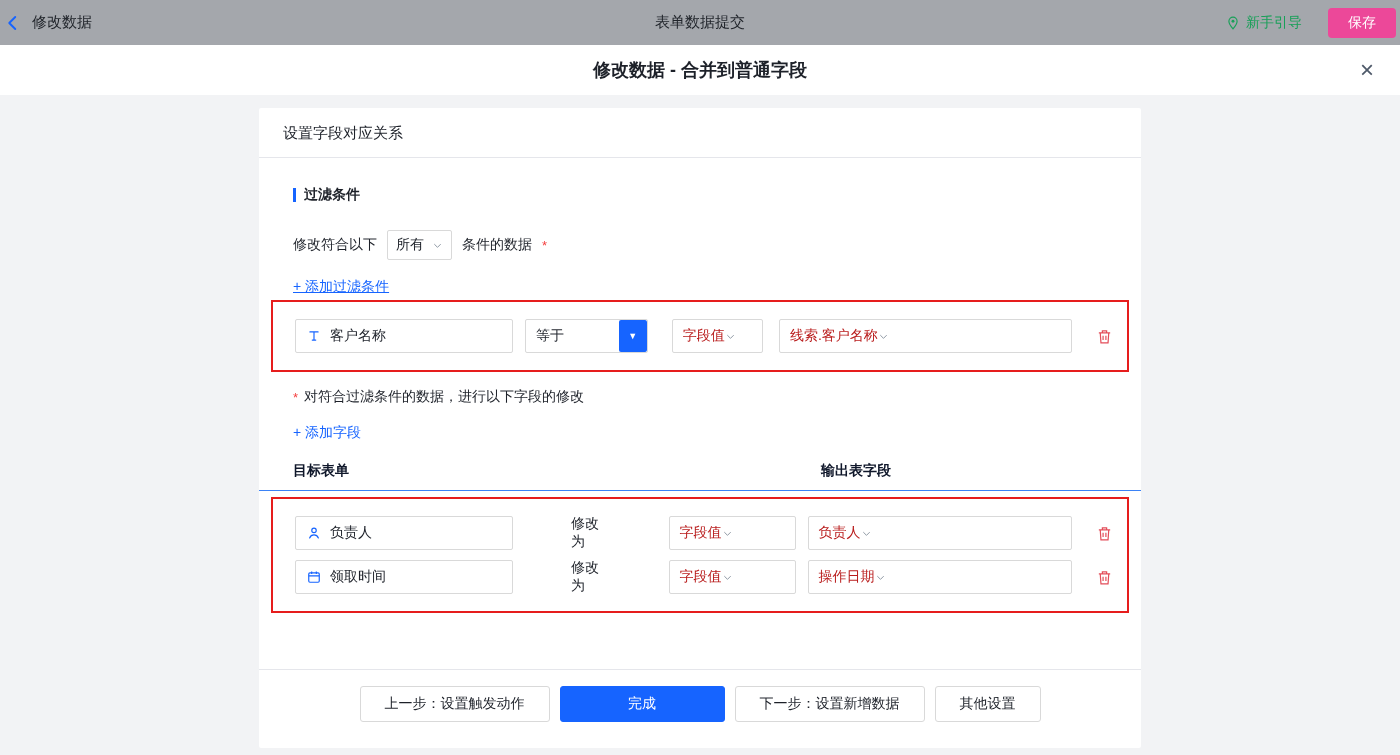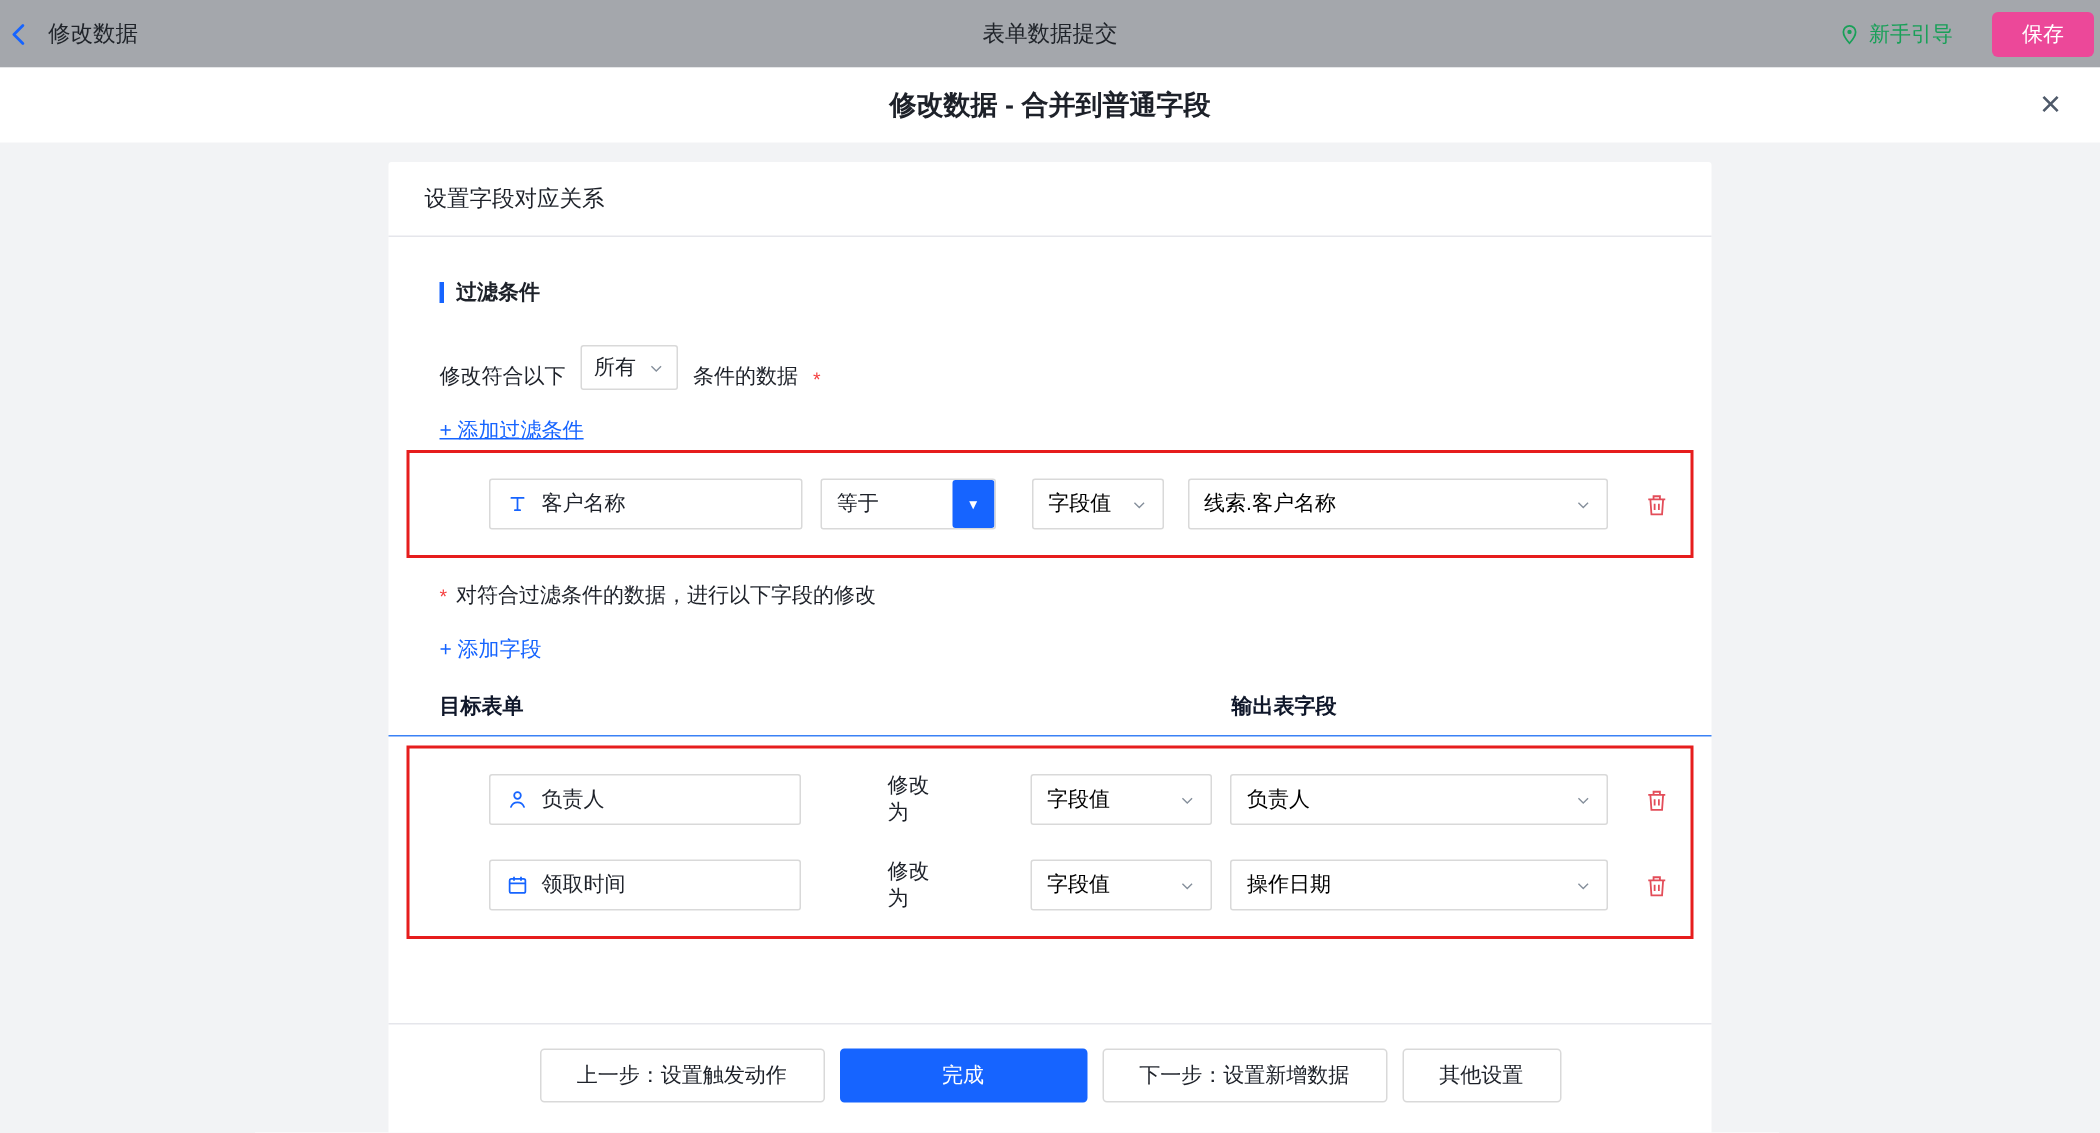"修改符合以下" .condition-line { align-items: flex-end -> center }
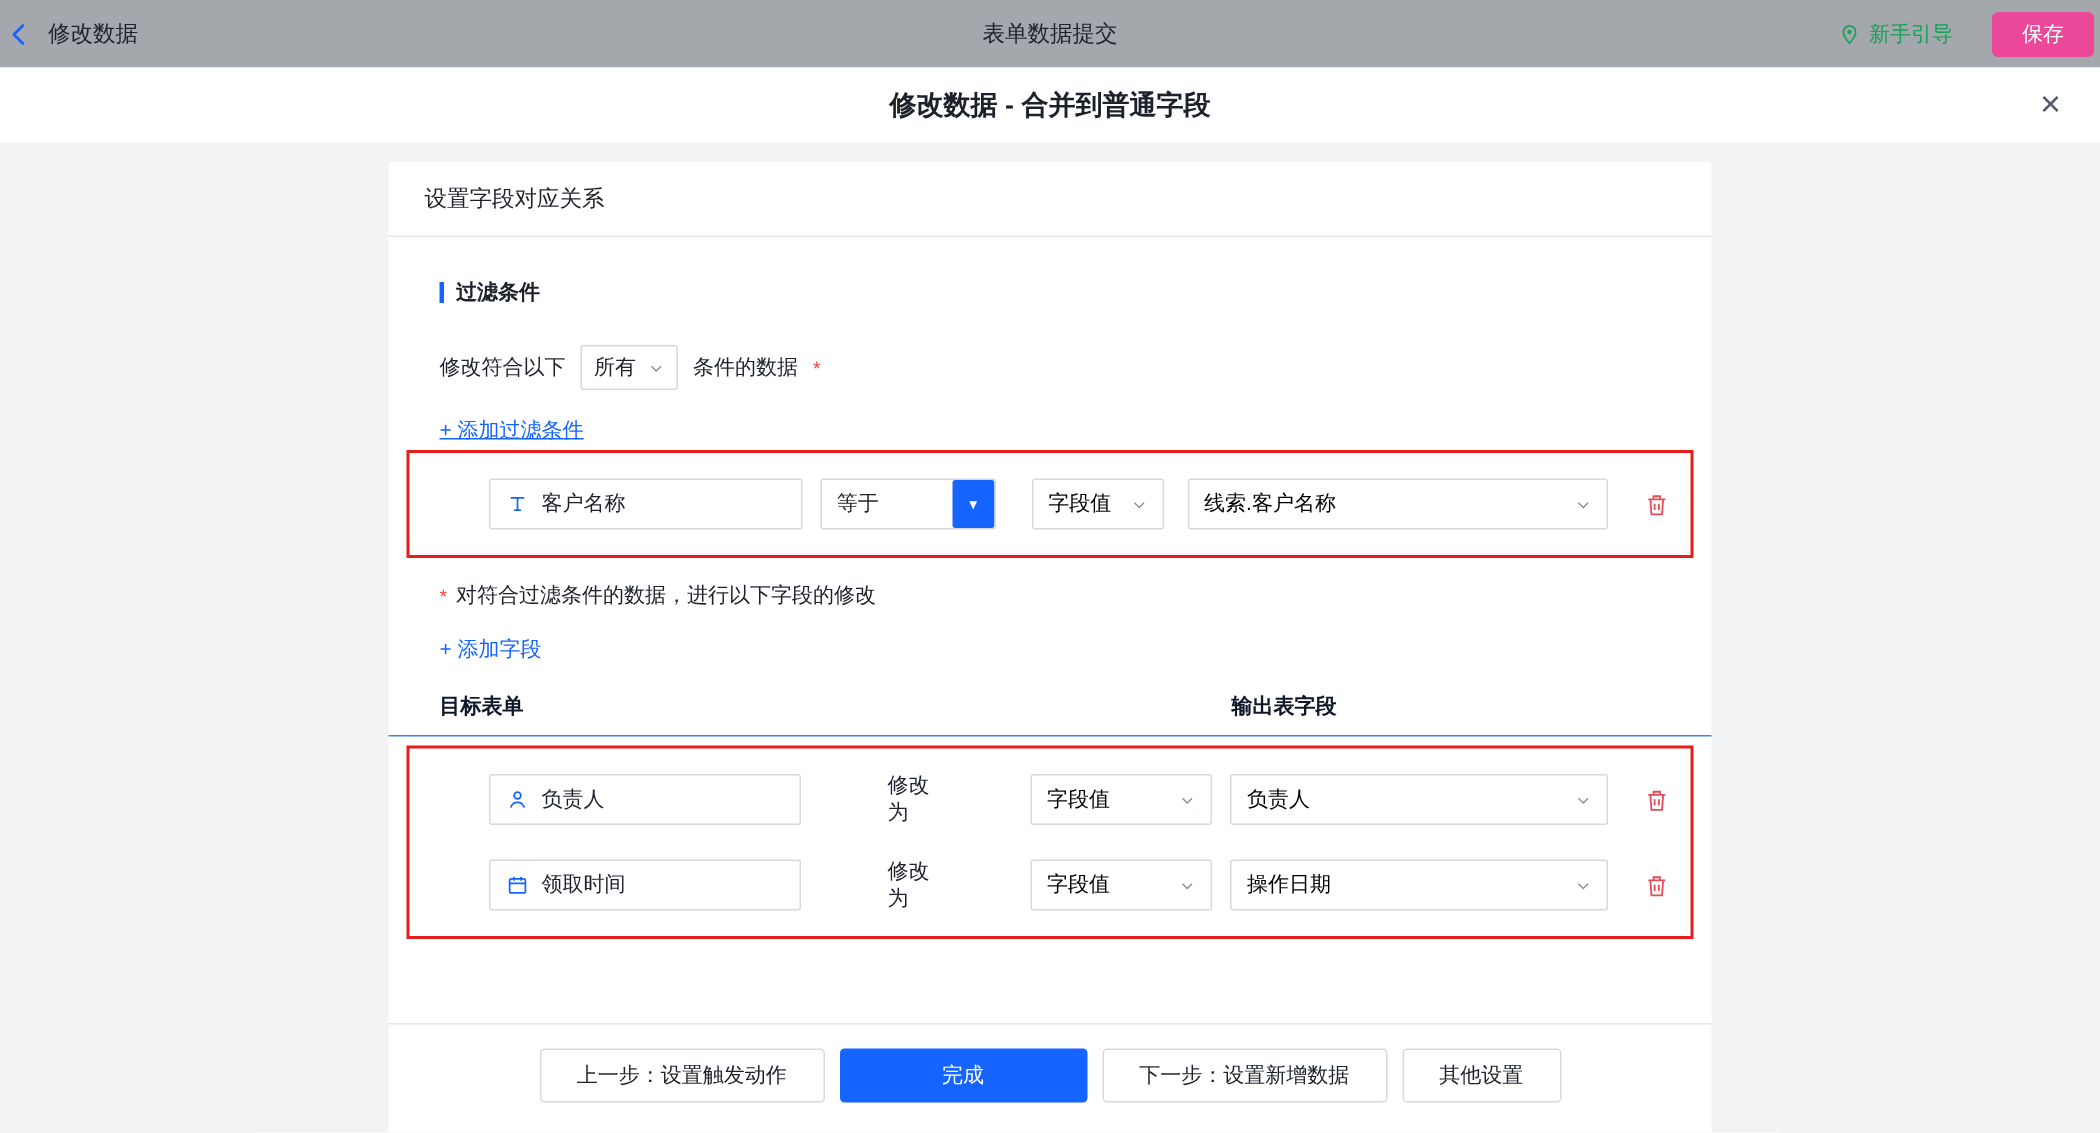"客户名称" .row { margin-left: 31px -> none }
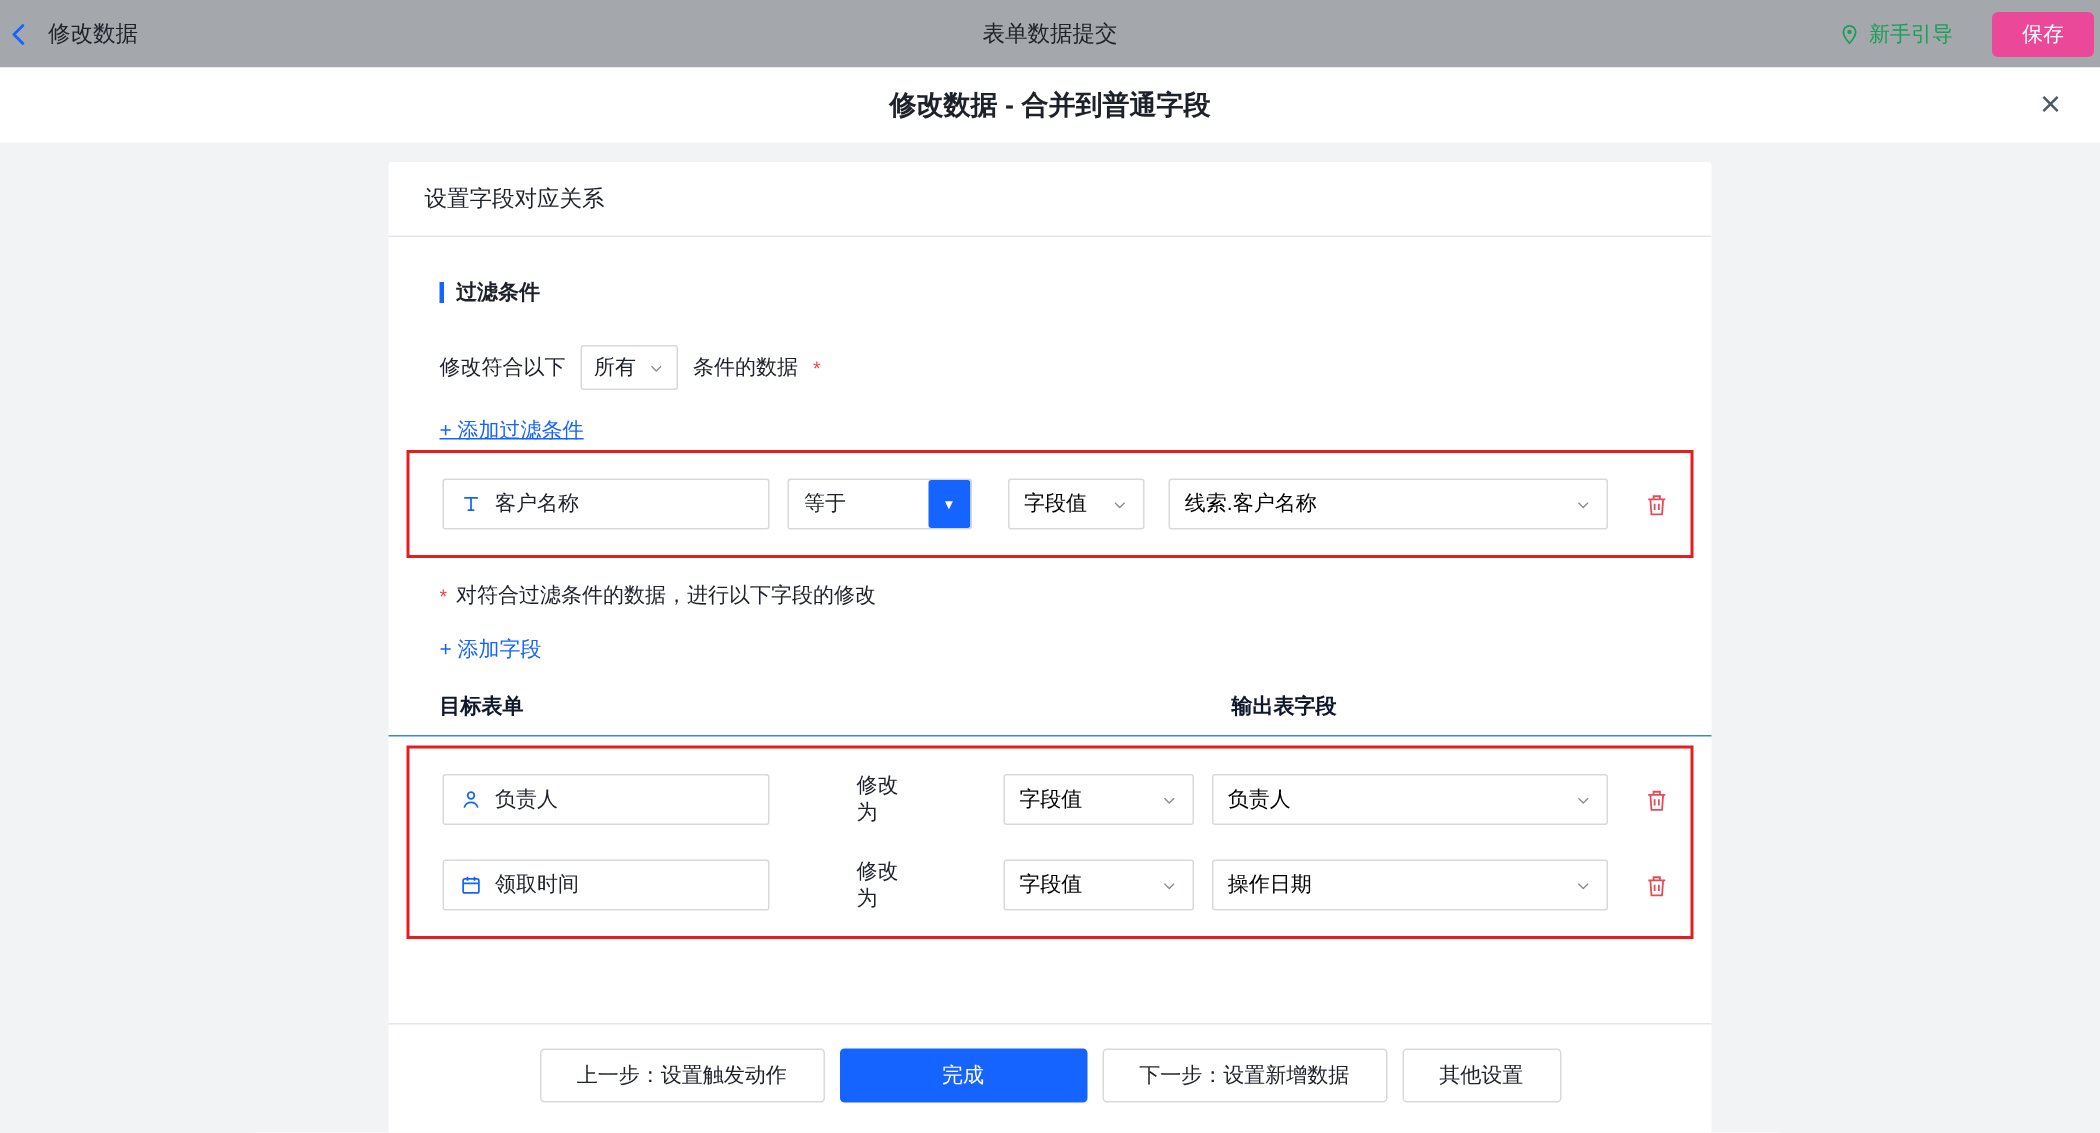"字段值" .select { color: #000000 -> #b91c1c; justify-content: space-between -> none }
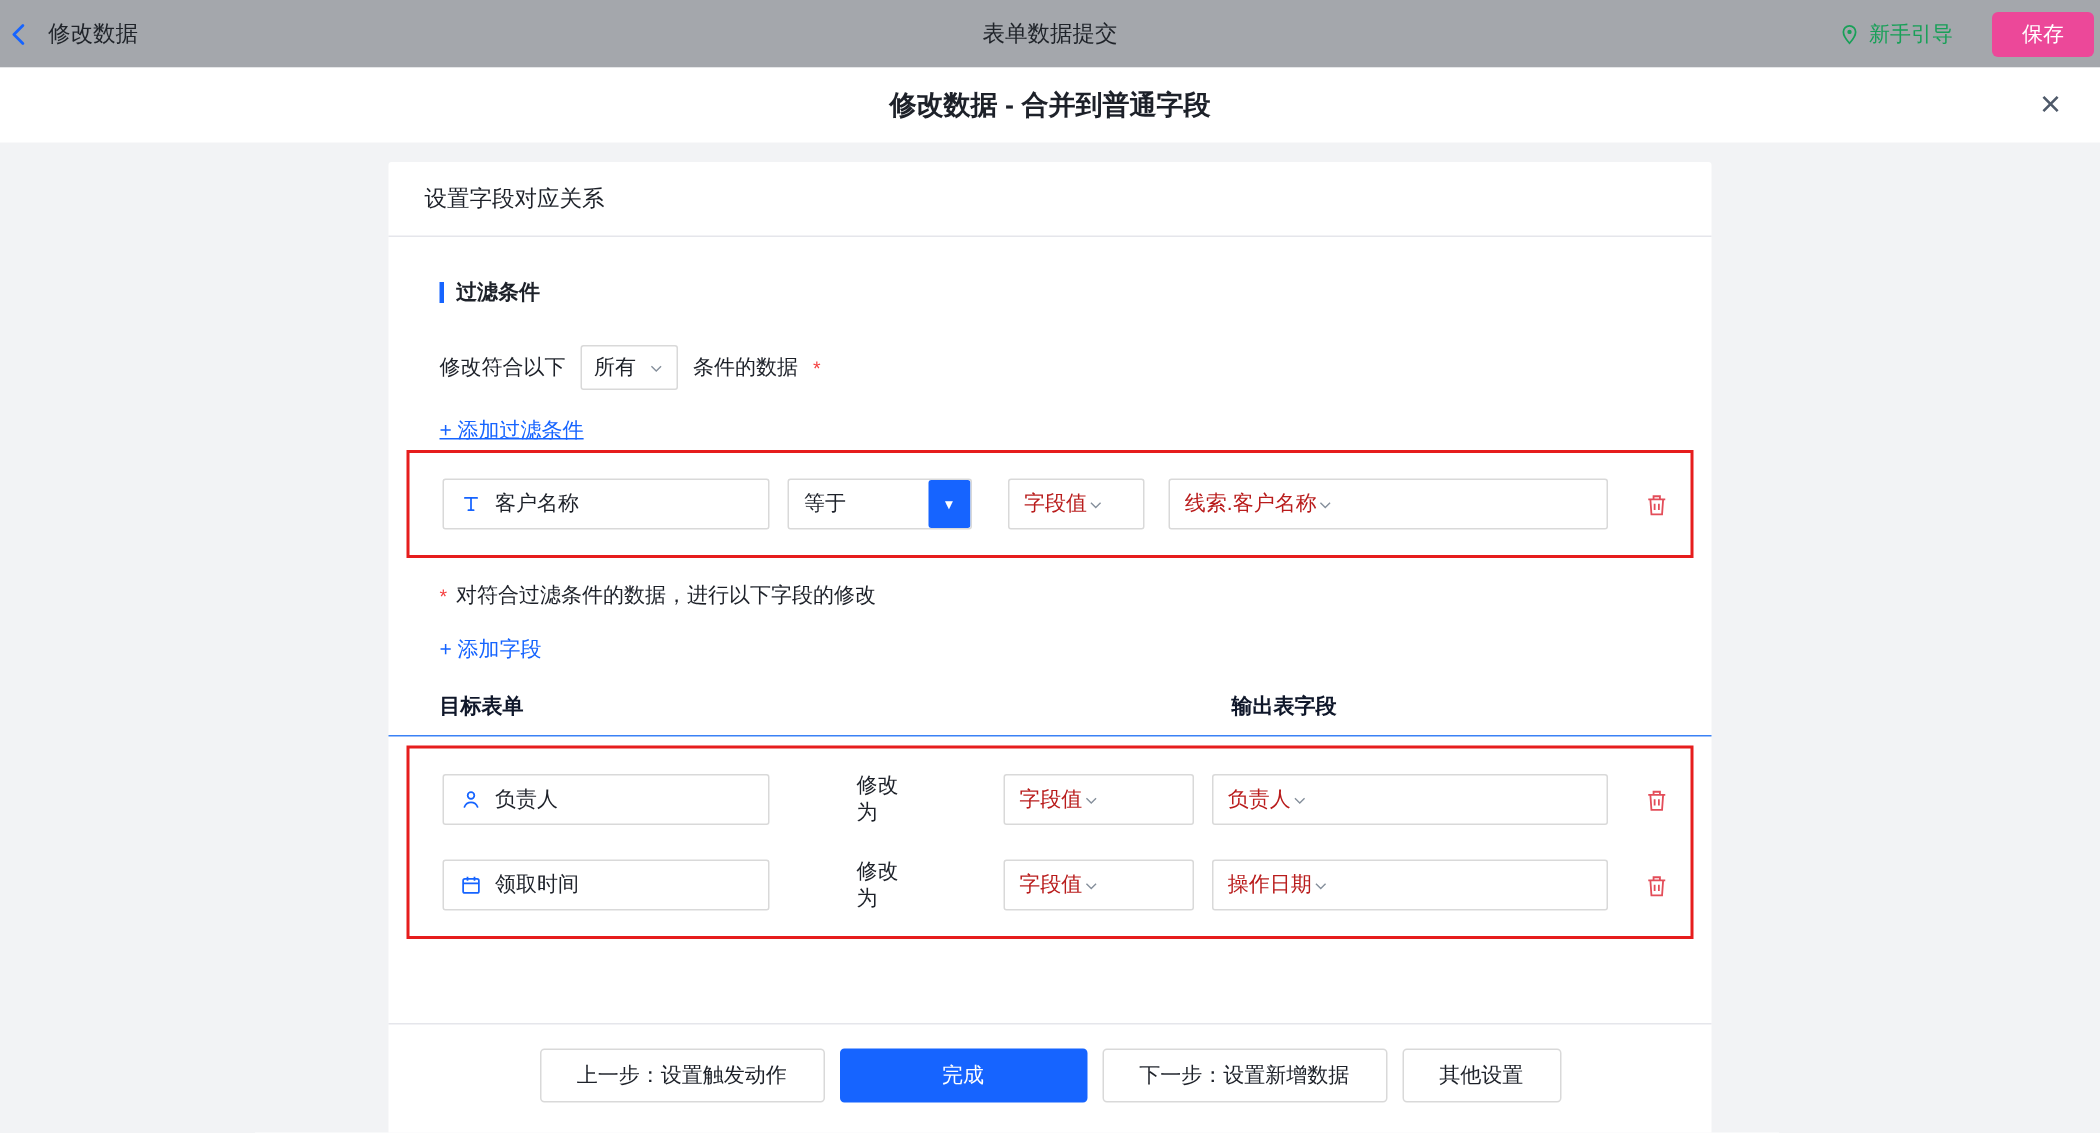"负责人" .red-box.mapping { gap: 21px -> 8px }
